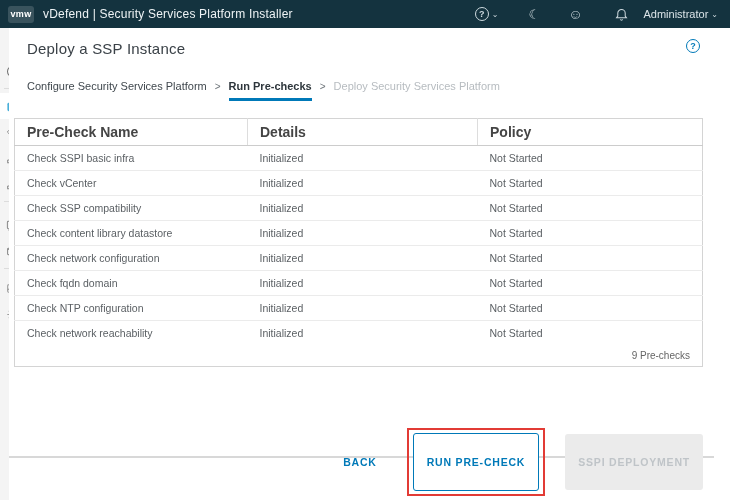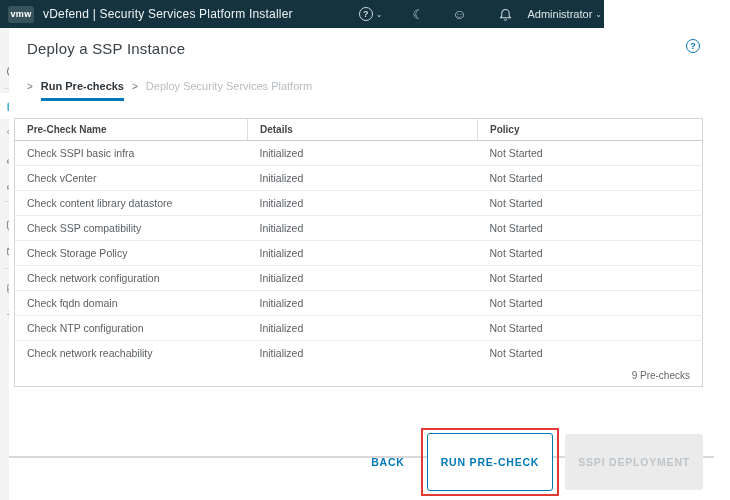"vmw" .app-header { padding: 0 2px 0 8px -> 0 12px 0 8px; width: 604px -> 730px }
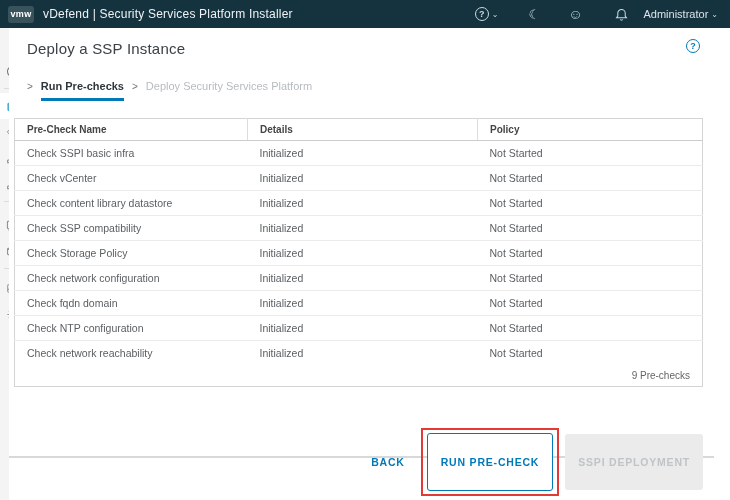"Configure Security Services Platform" span.bc-step { html: none -> <span>Configure Security Services Platform</span> }
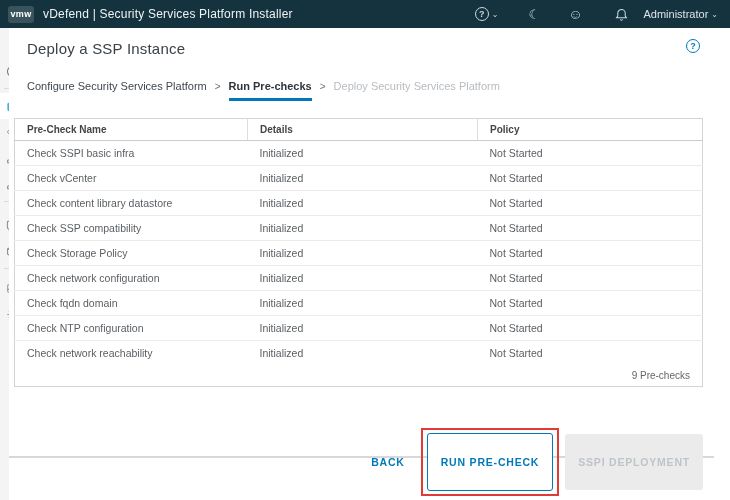"Pre-Check Name" .grid th { font-size: 10px -> 14px }
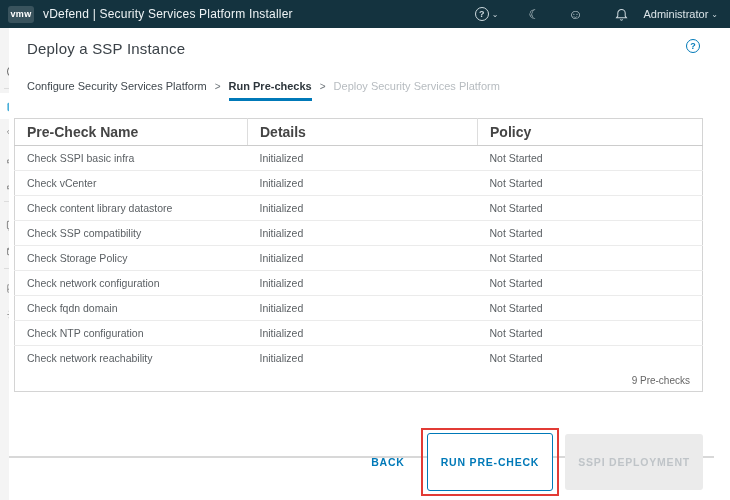"Check content library datastore" tr { order: before "Check SSP compatibility" -> after "Check SSP compatibility" }
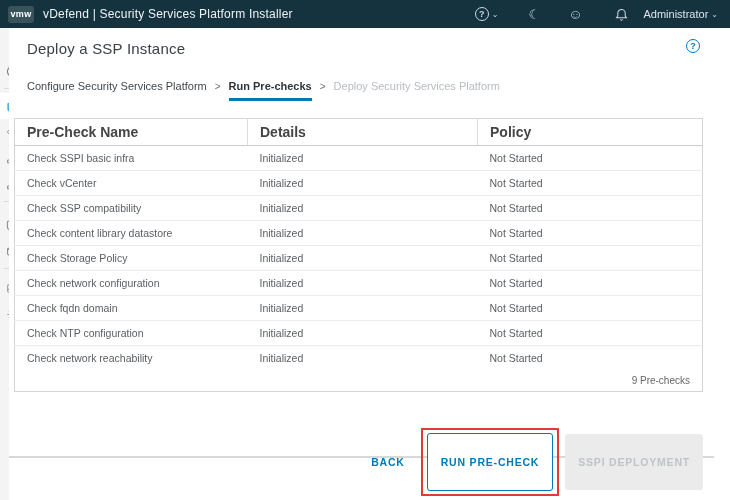"Check Storage Policy" tr { html: <tr> <td>Check Storage Policy</td> <td>Initialized</td> <td>Not Started</td> </tr> -> none }
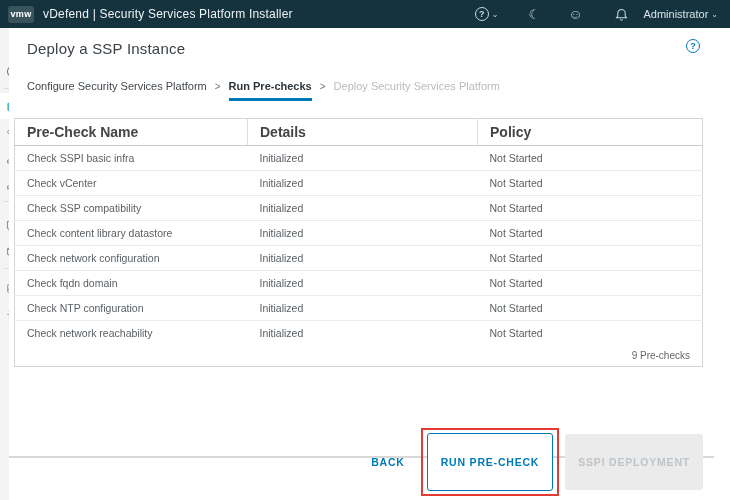"BACK" .btn-row { gap: 6px -> 20px }
